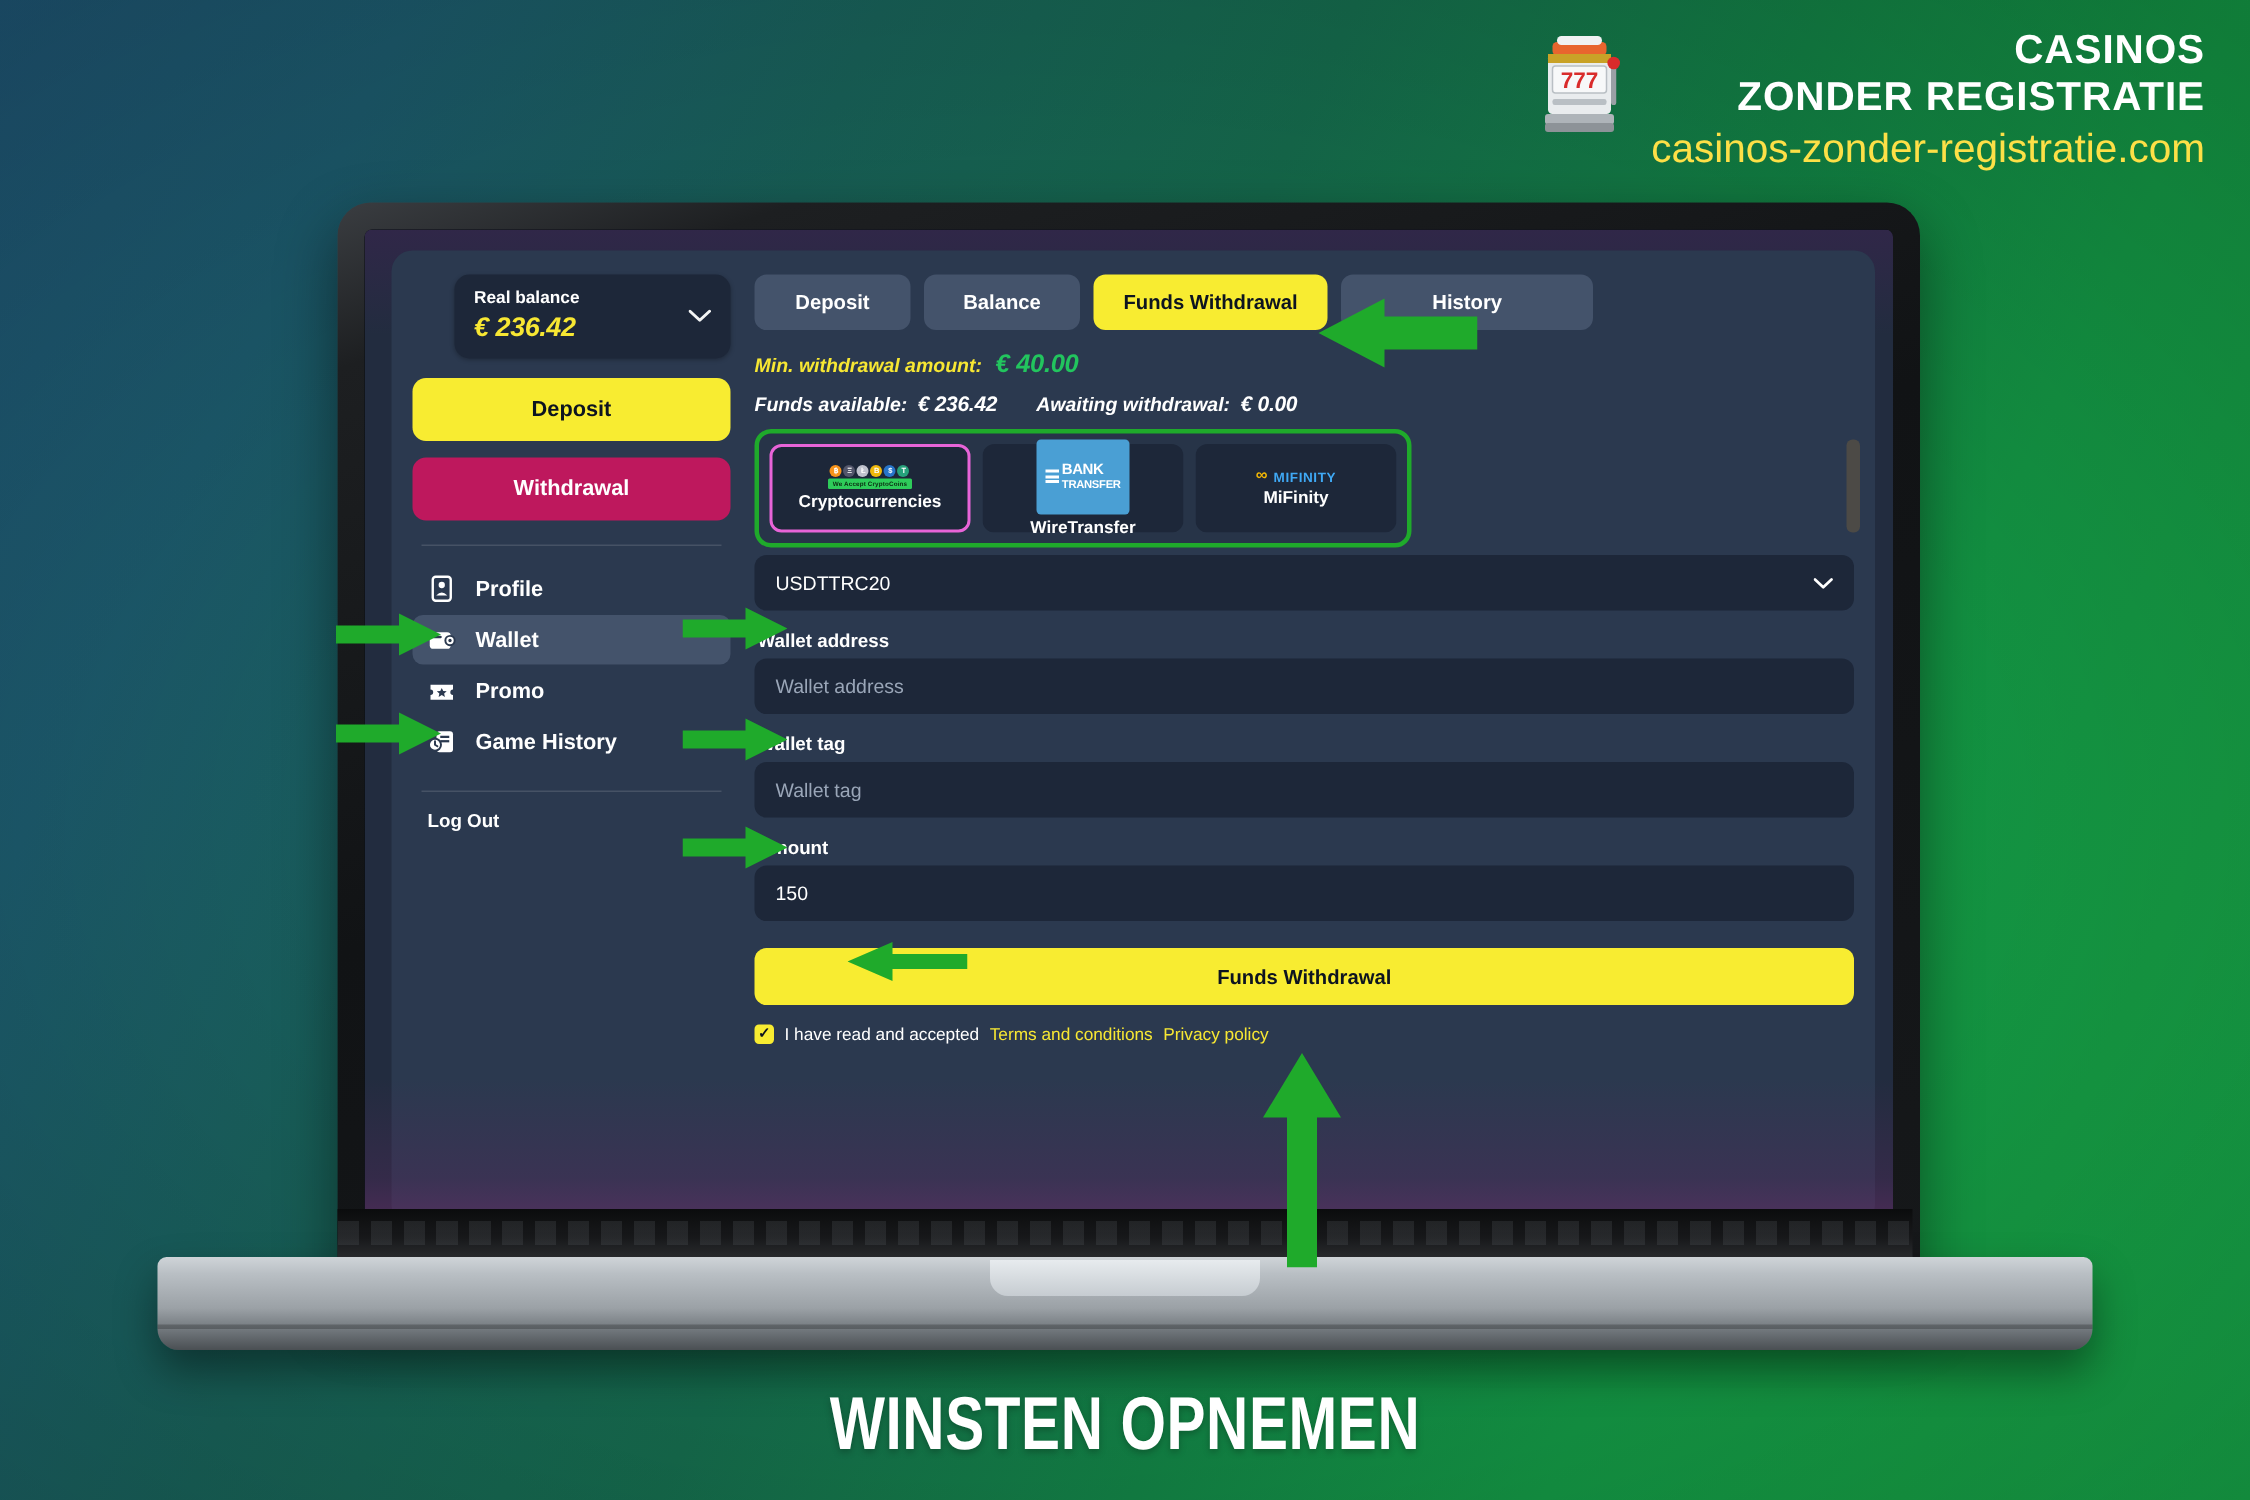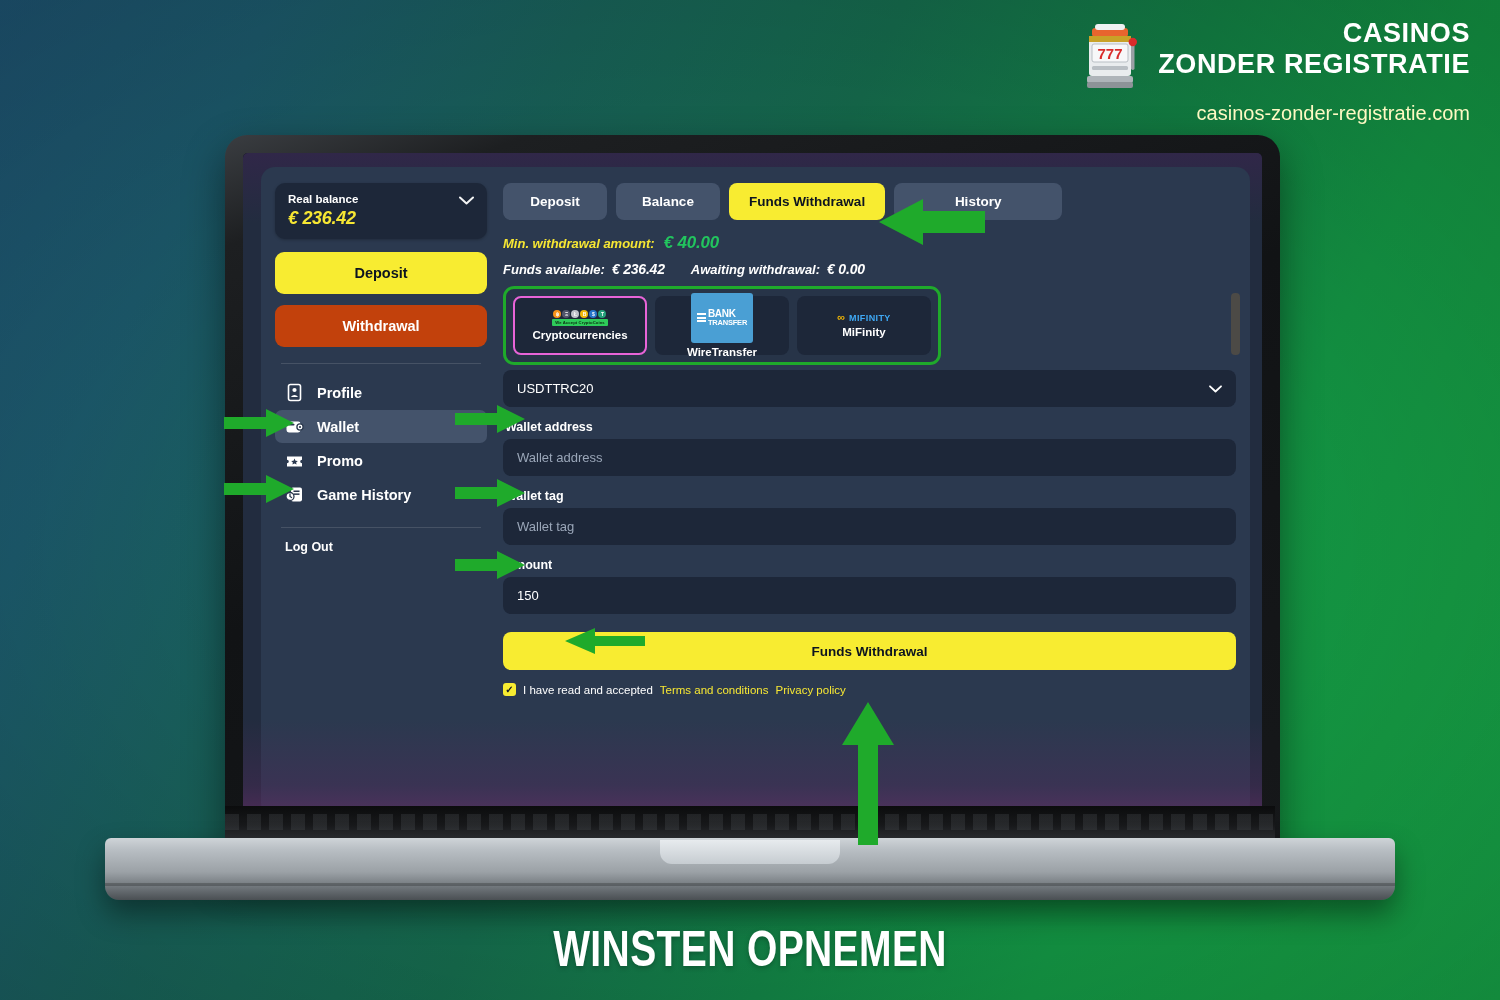"casinos-zonder-registratie.com" .brand-url { color: #fef9c3 -> #fde047; font-size: 20px -> 27px; margin-top: 18px -> 4px }
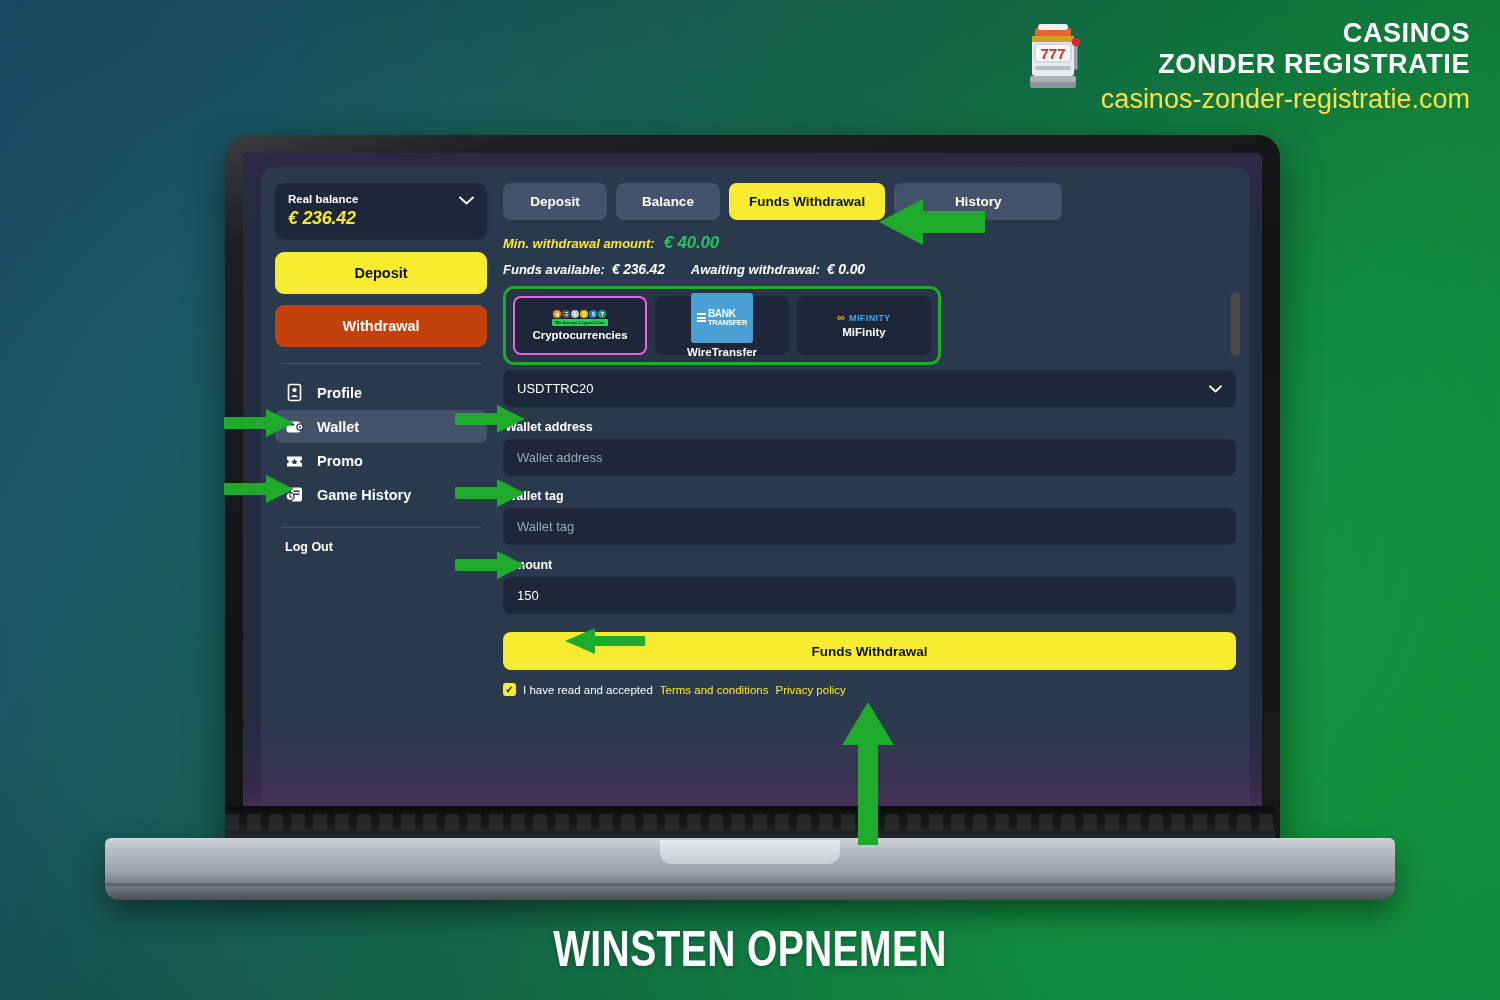"Real balance" .balance-card { align-items: flex-start -> center; margin-left: none -> 28px }
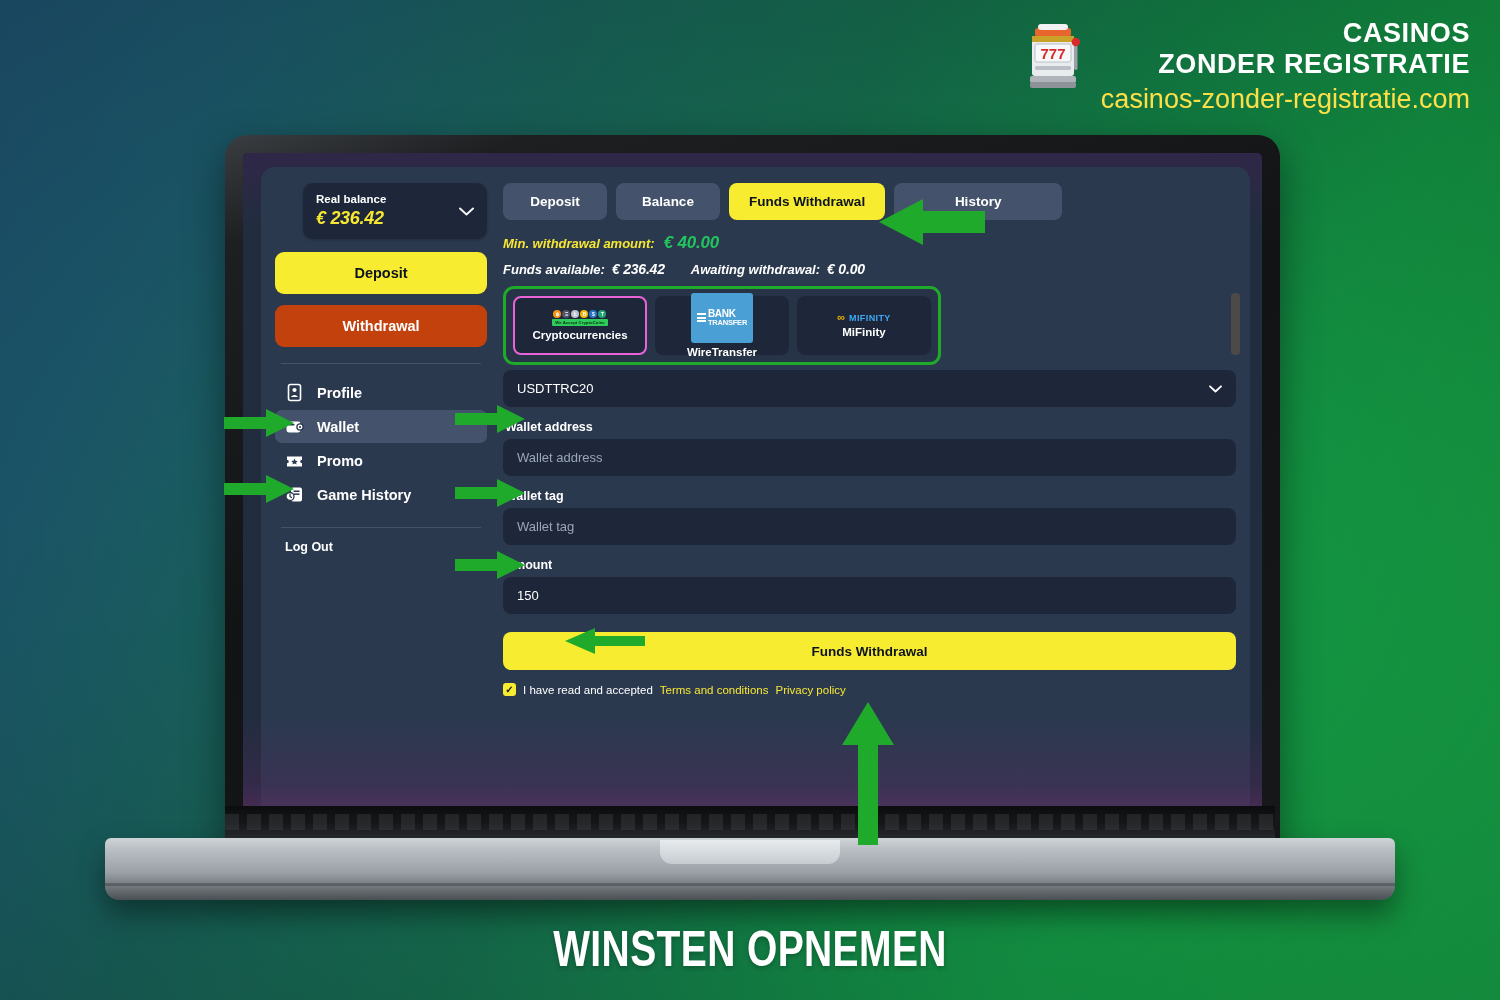"Withdrawal" .btn-withdrawal { background: #c2410c -> #be185d }
